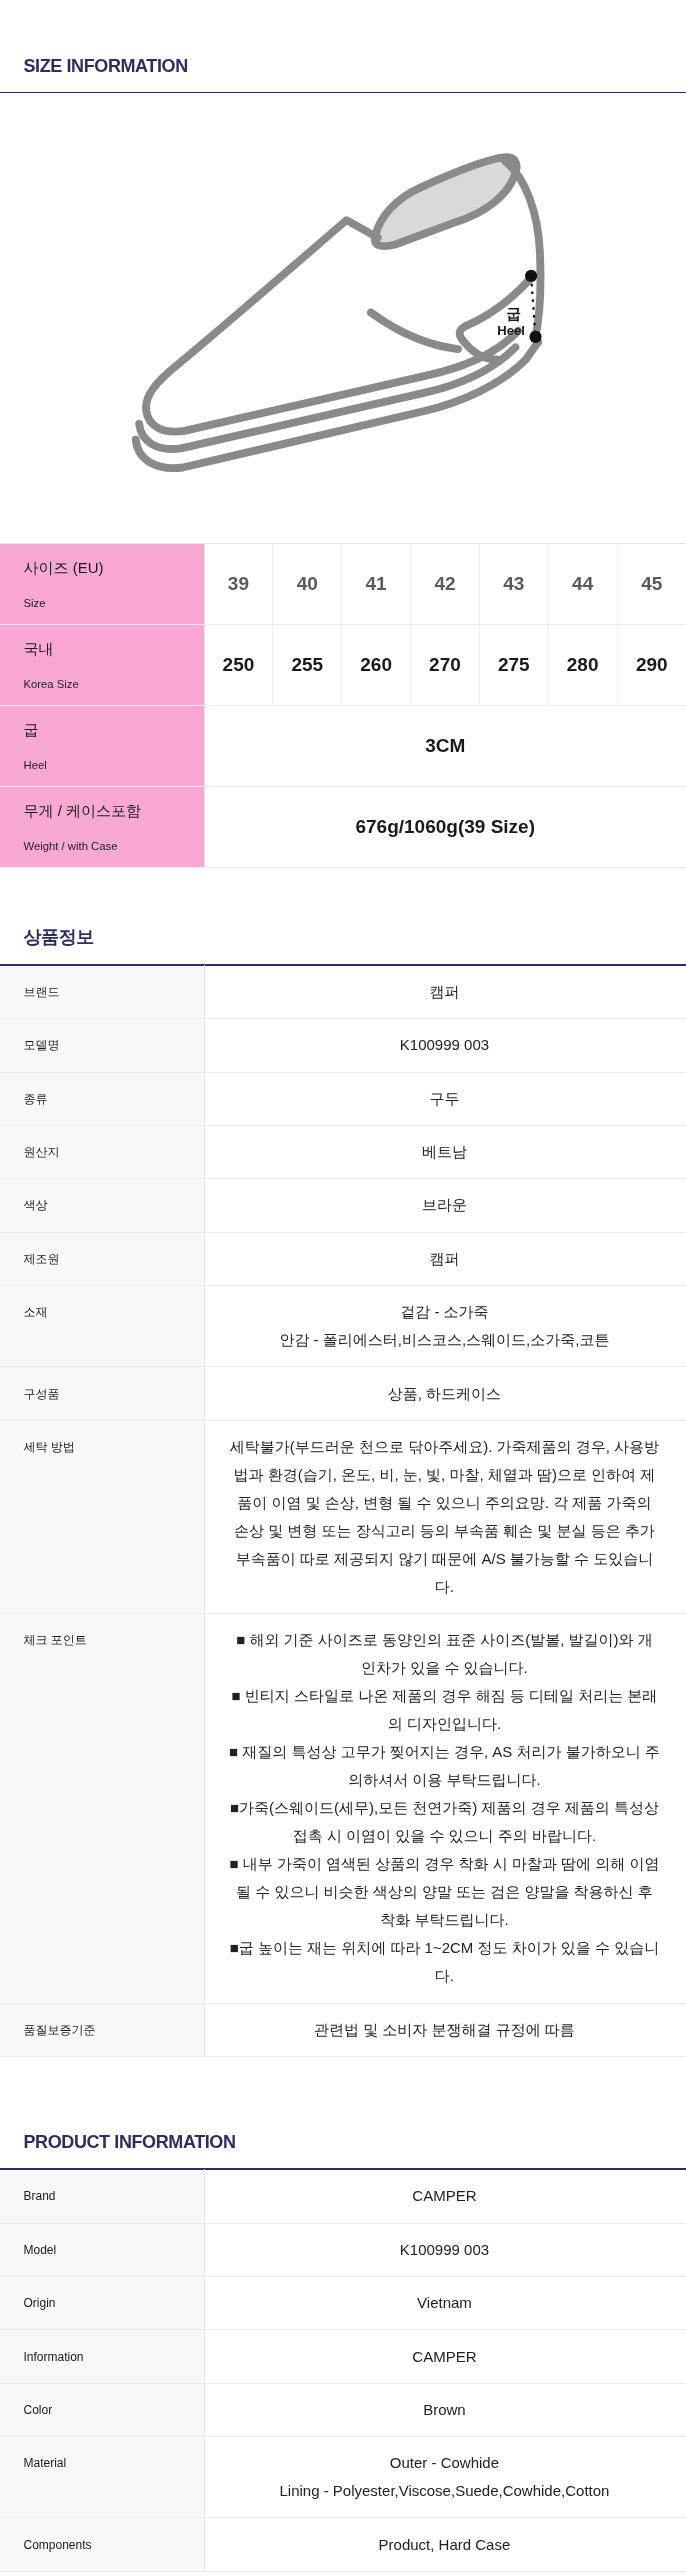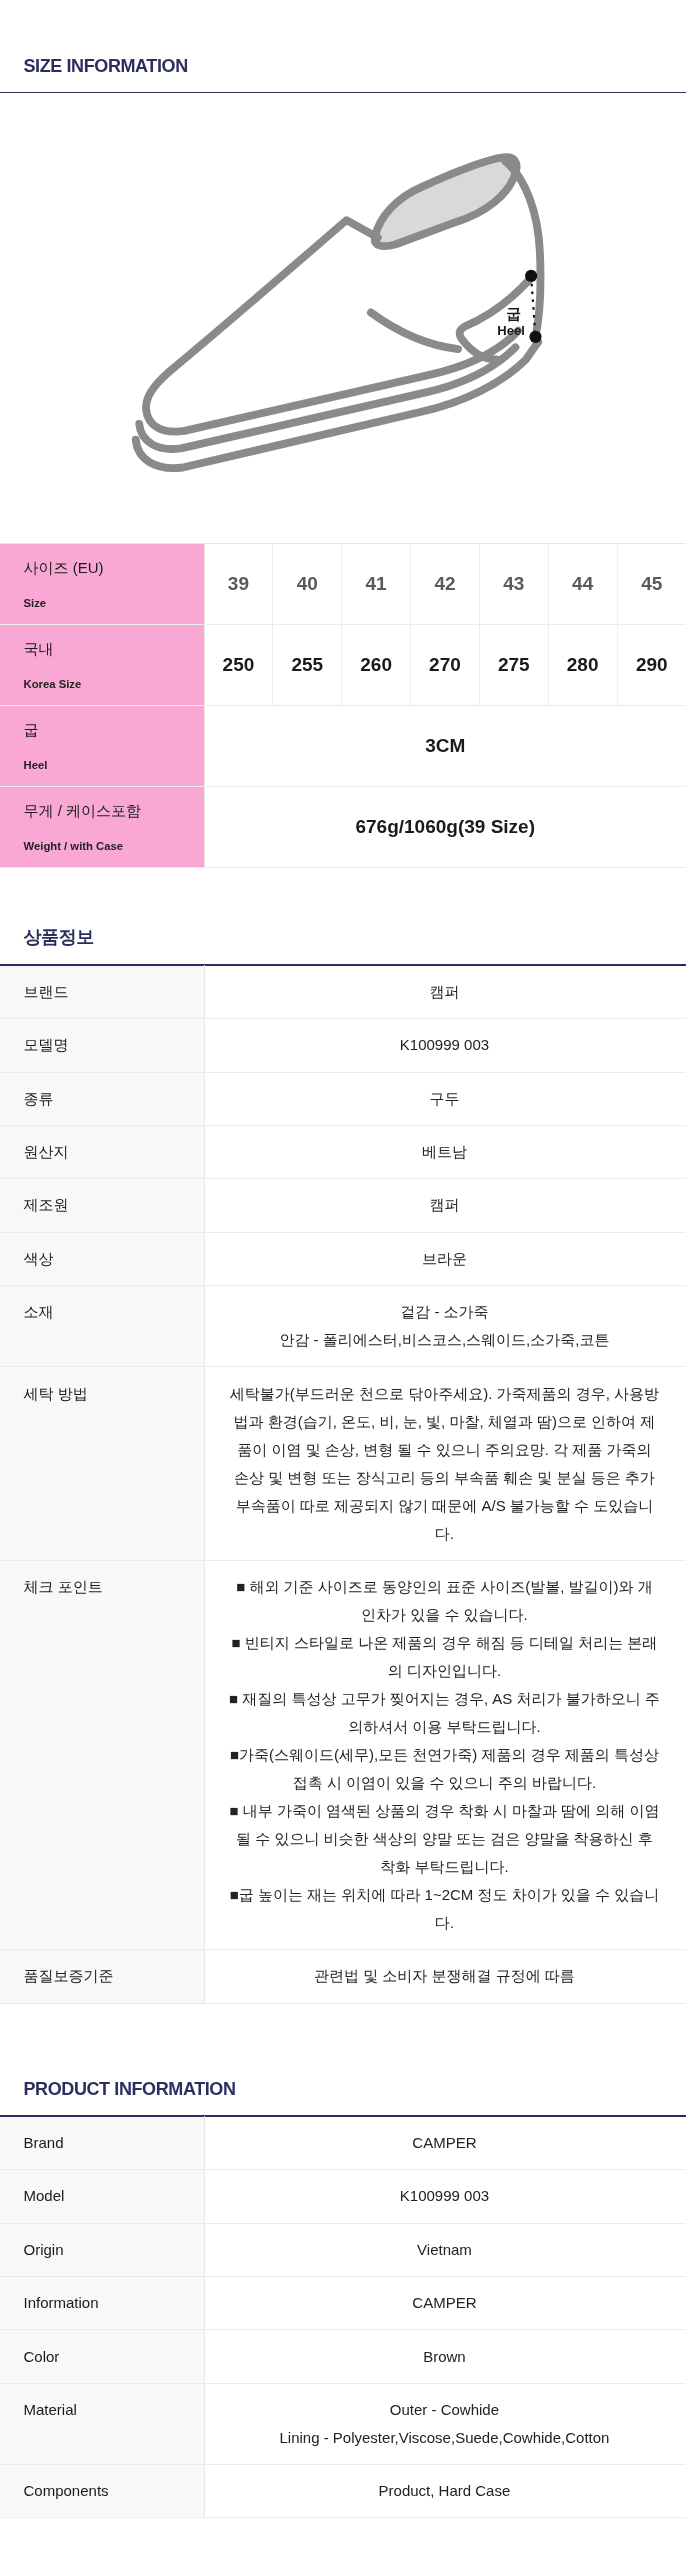"Size" .le { font-weight: 700 -> 400 }
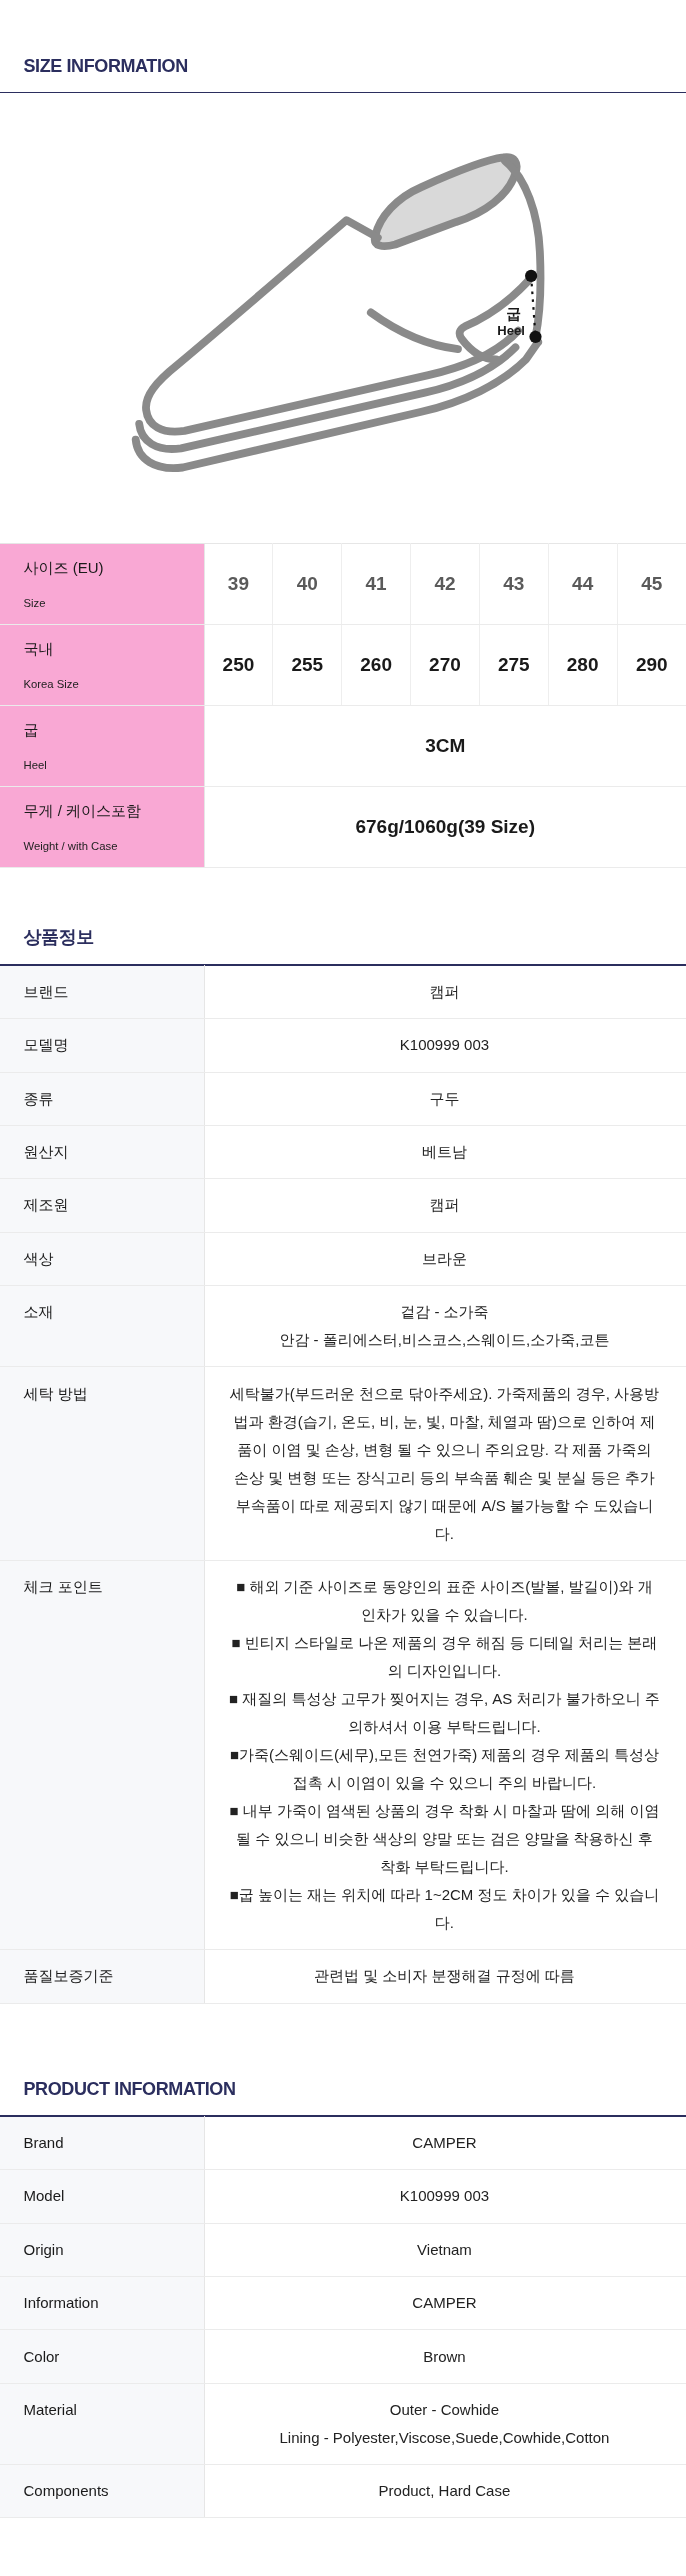"브랜드" .info-table th { font-size: 15px -> 12px }
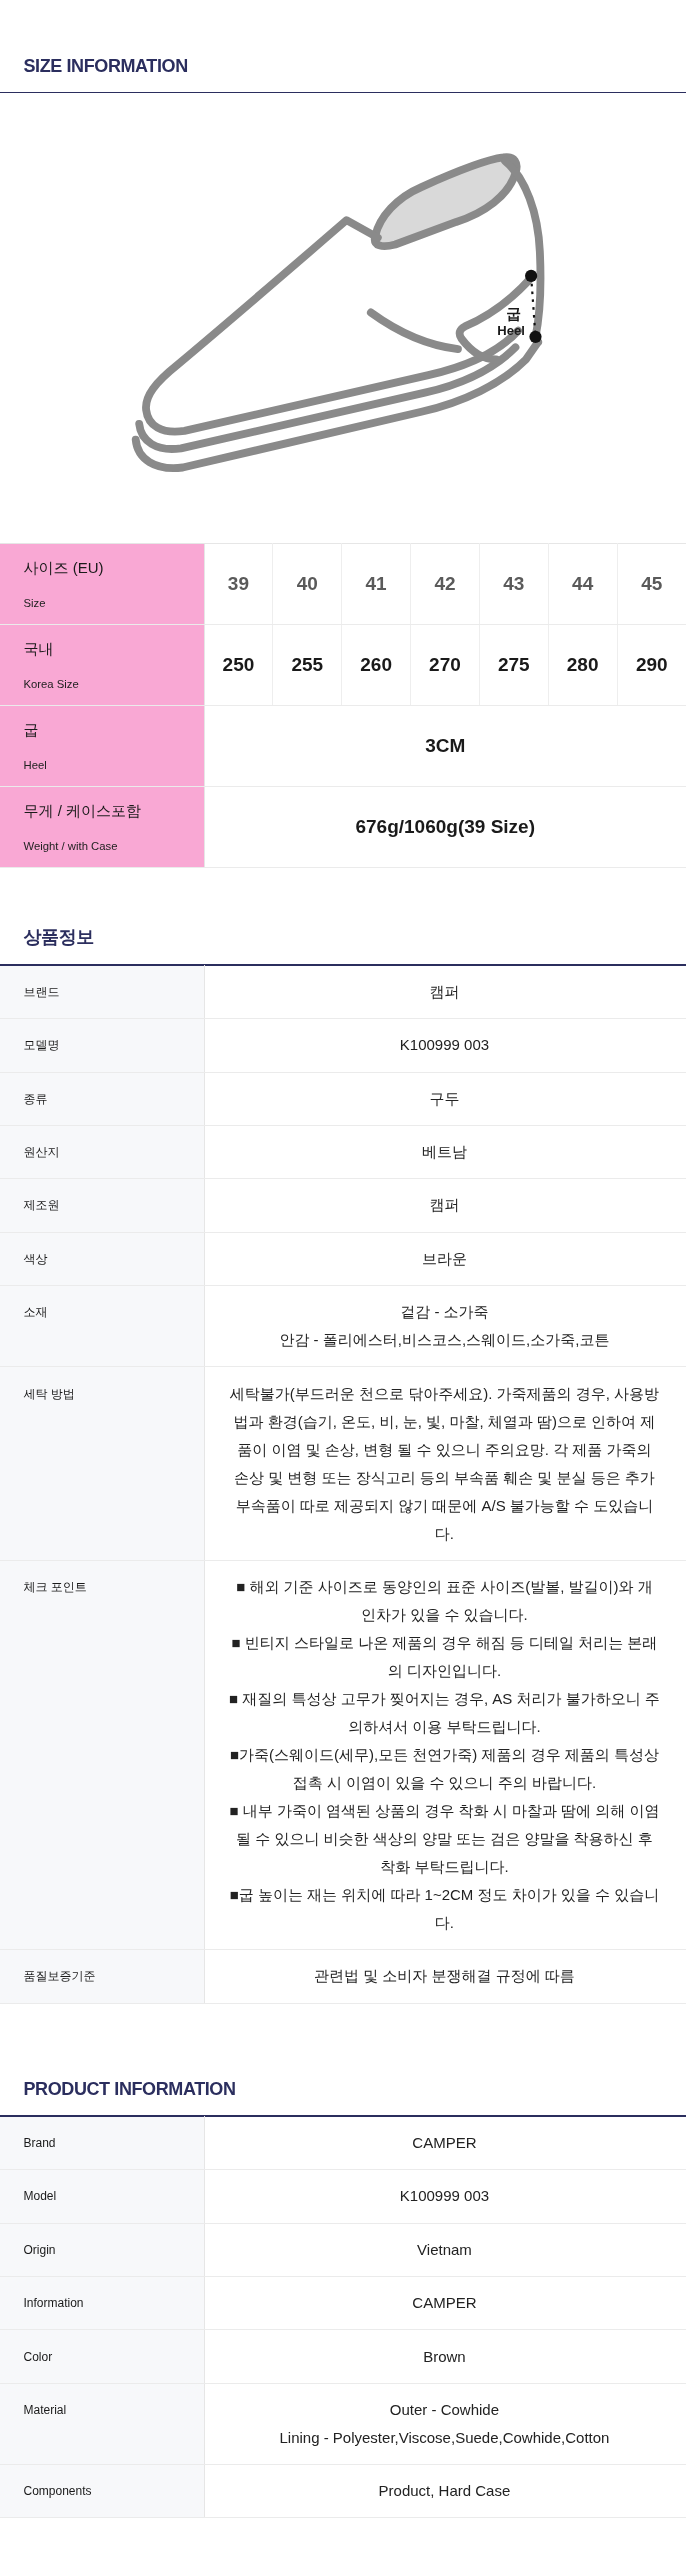"제조원" tr { order: before "색상" -> after "색상" }
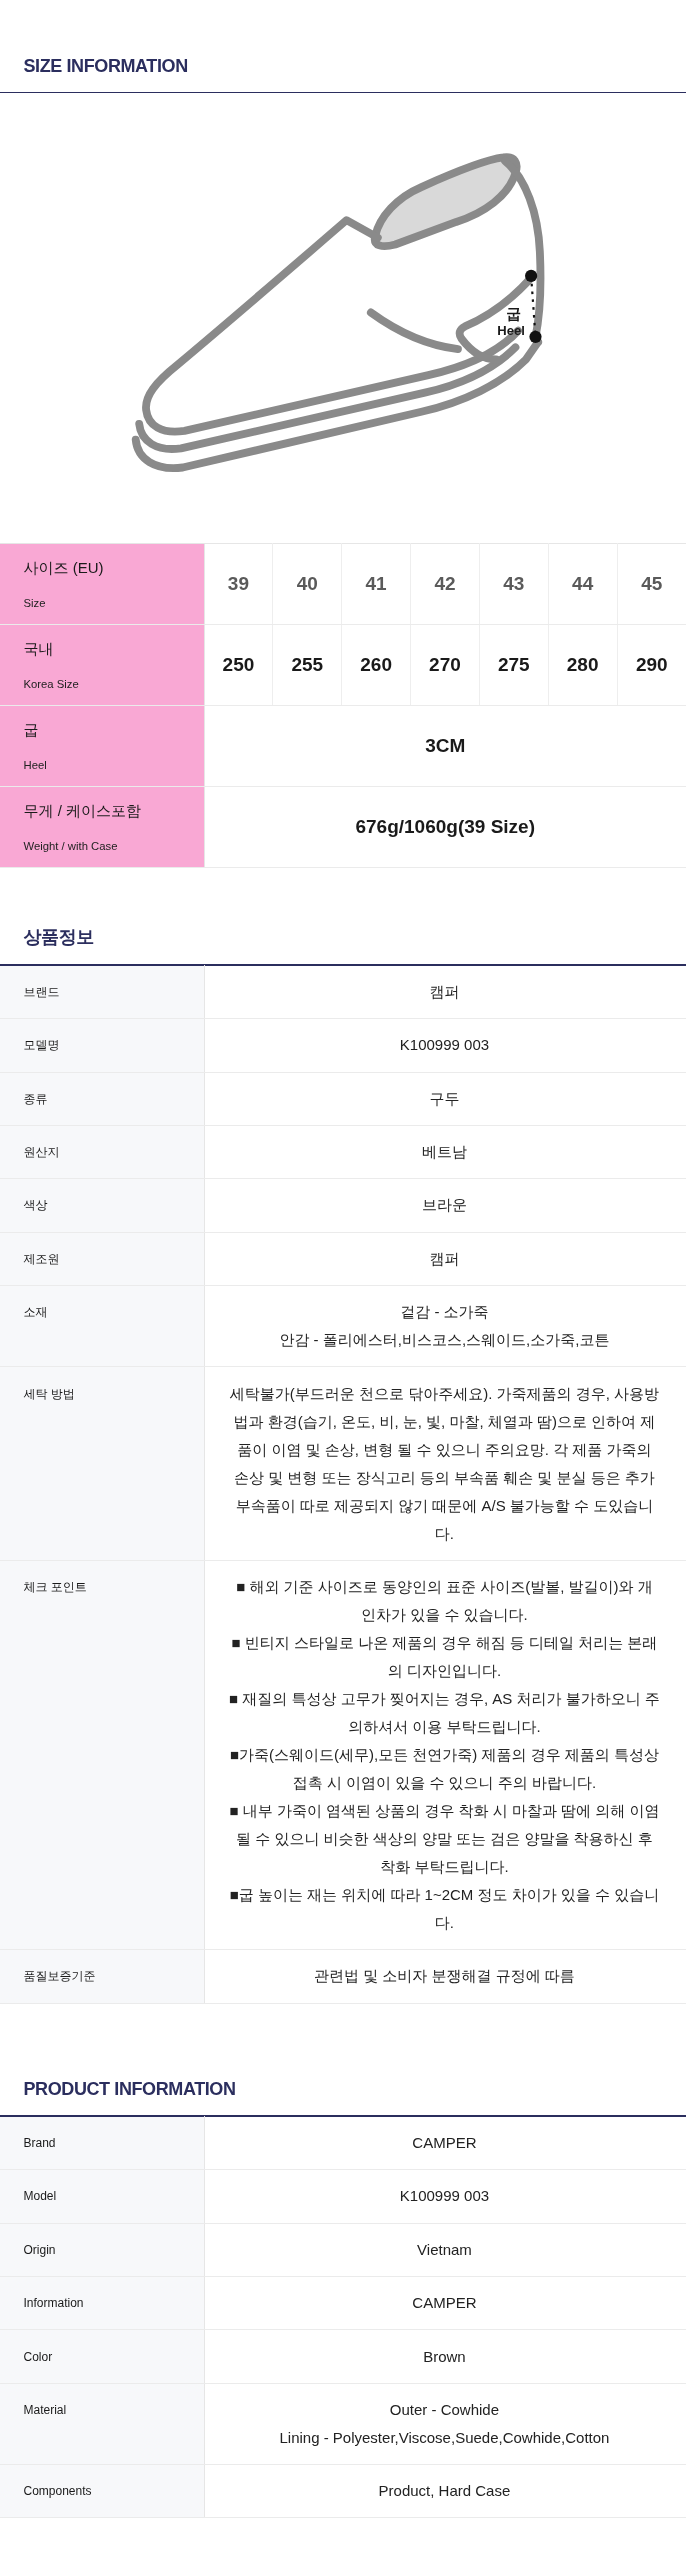"구성품" tr { html: none -> <tr> <th>구성품</th> <td>상품, 하드케이스</td> </tr> }
